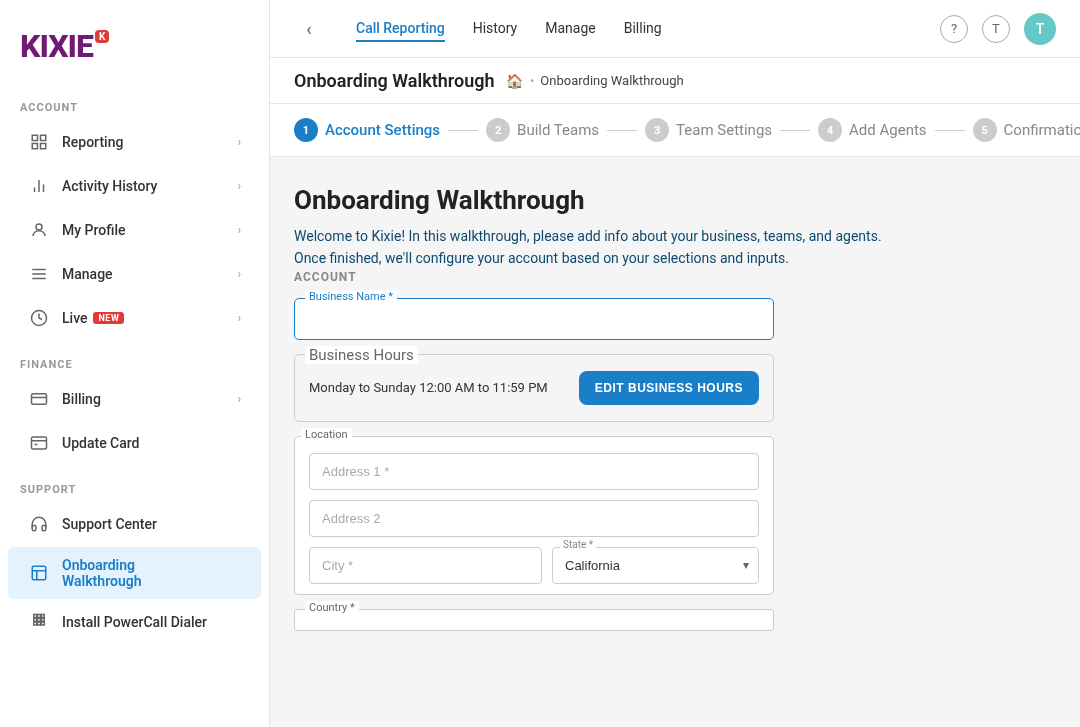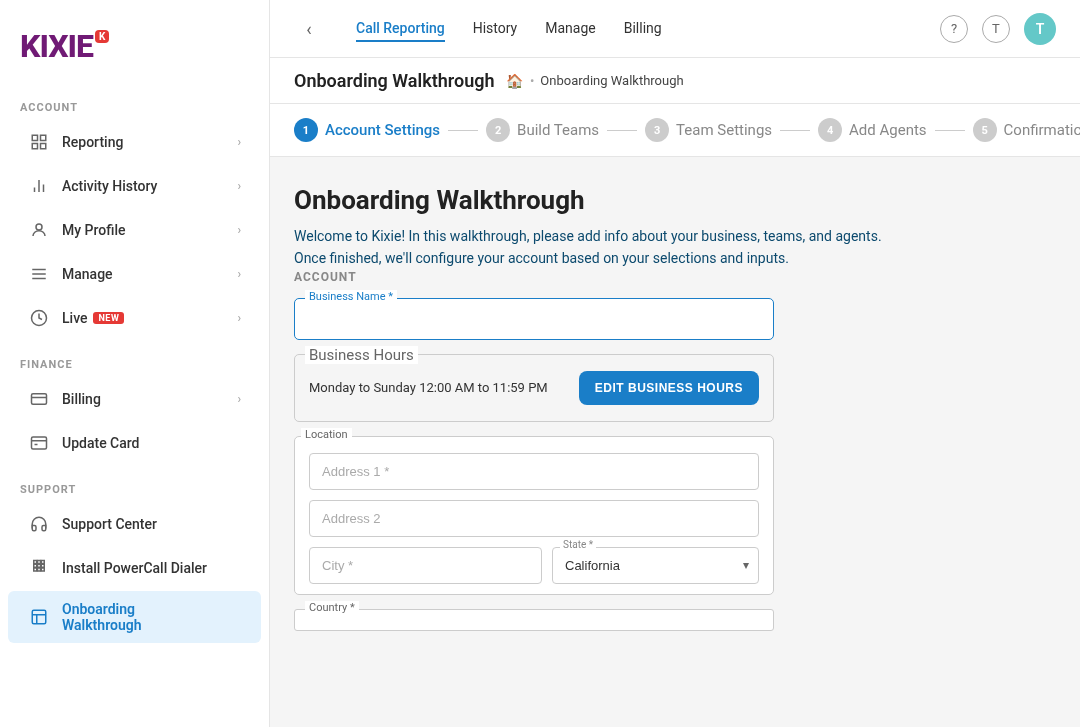"Install PowerCall Dialer" div.sidebar-item { order: before "Onboarding" -> after "Onboarding" }
